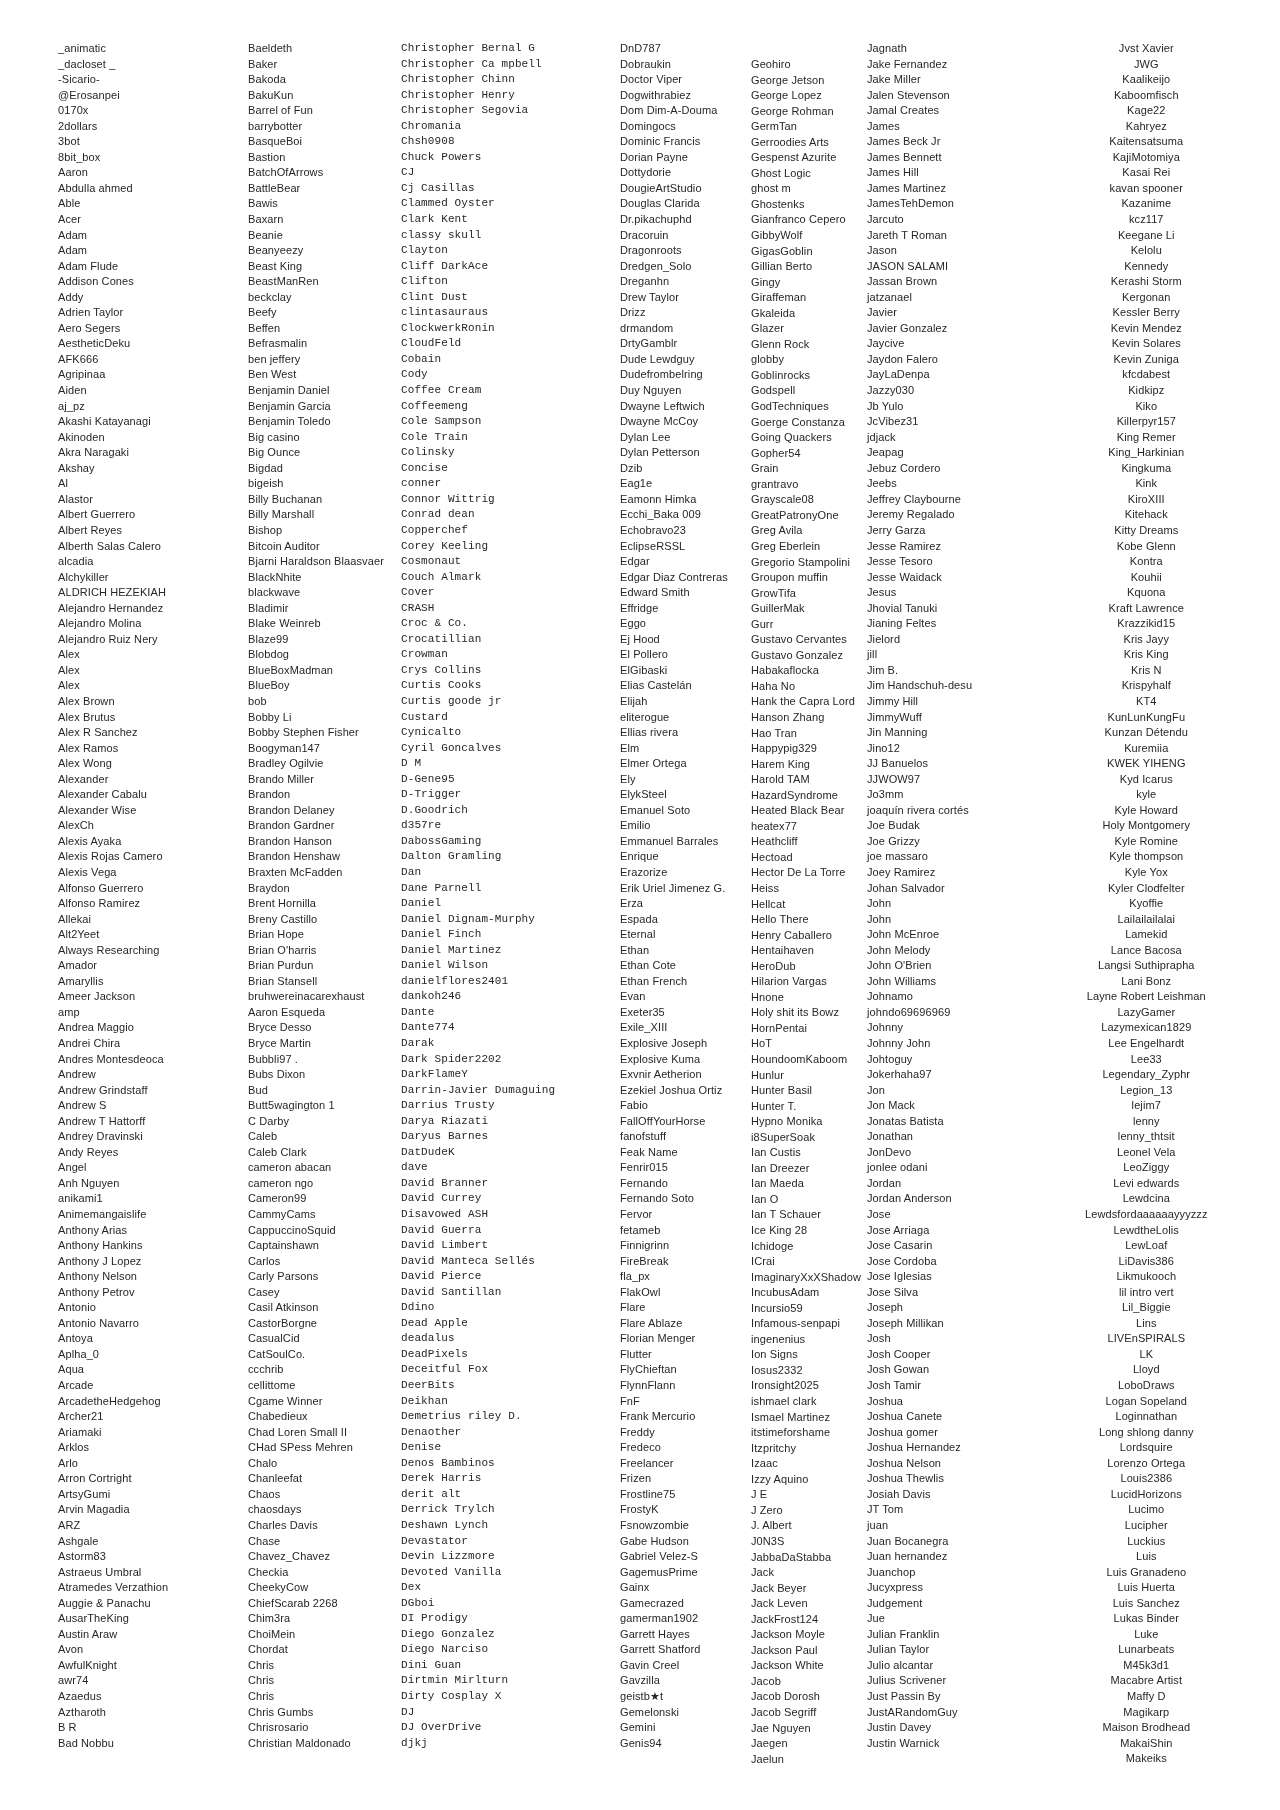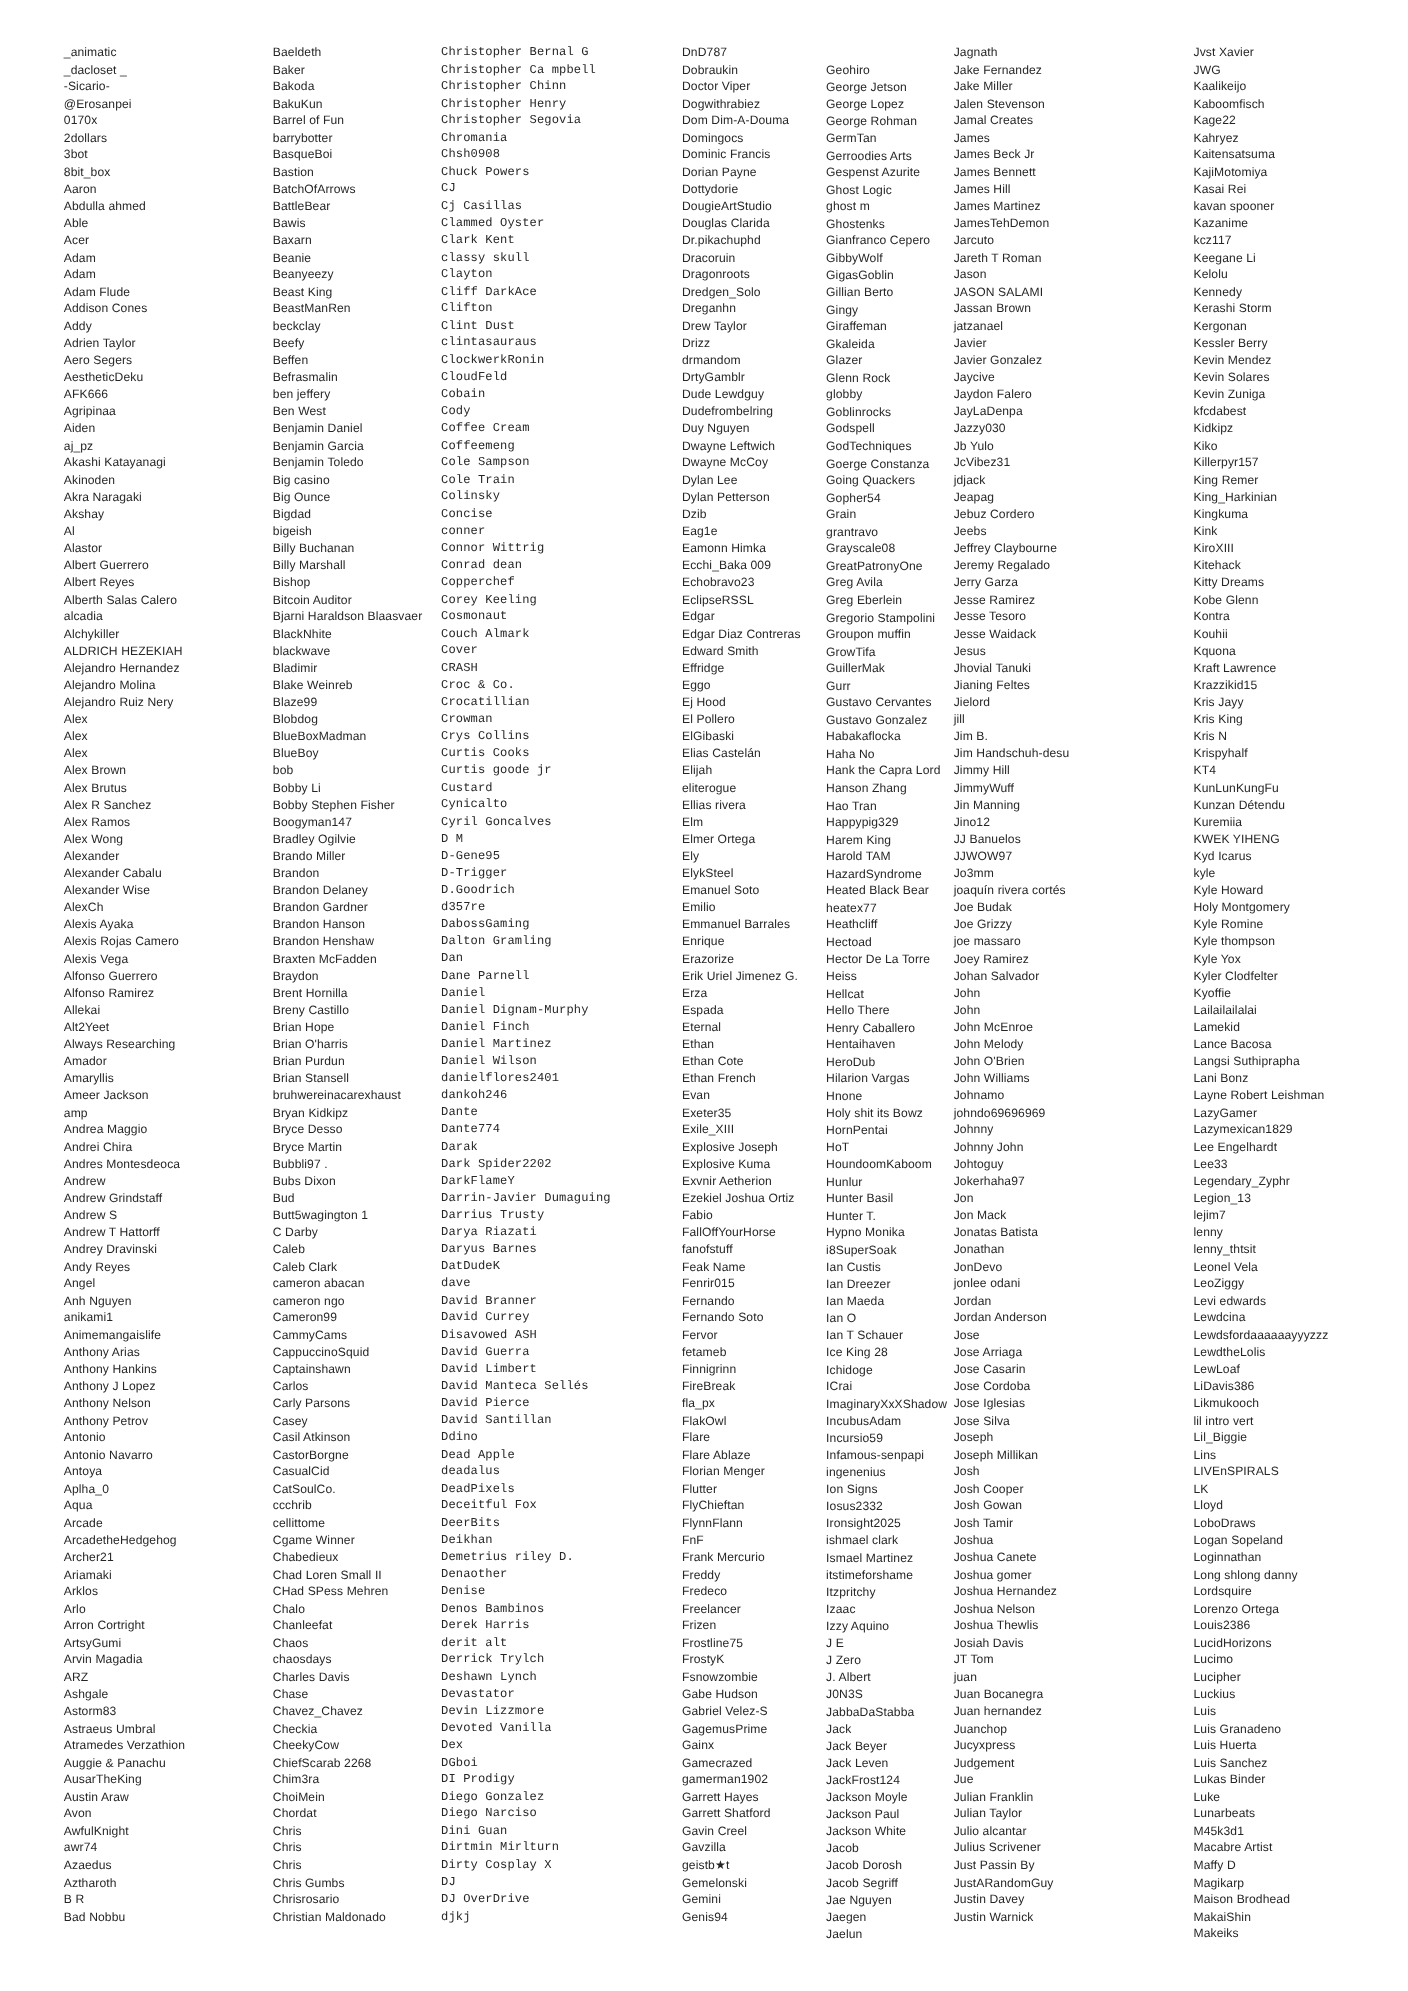"Jvst Xavier" .credits-col:nth-of-type(7) { text-align: none -> center }
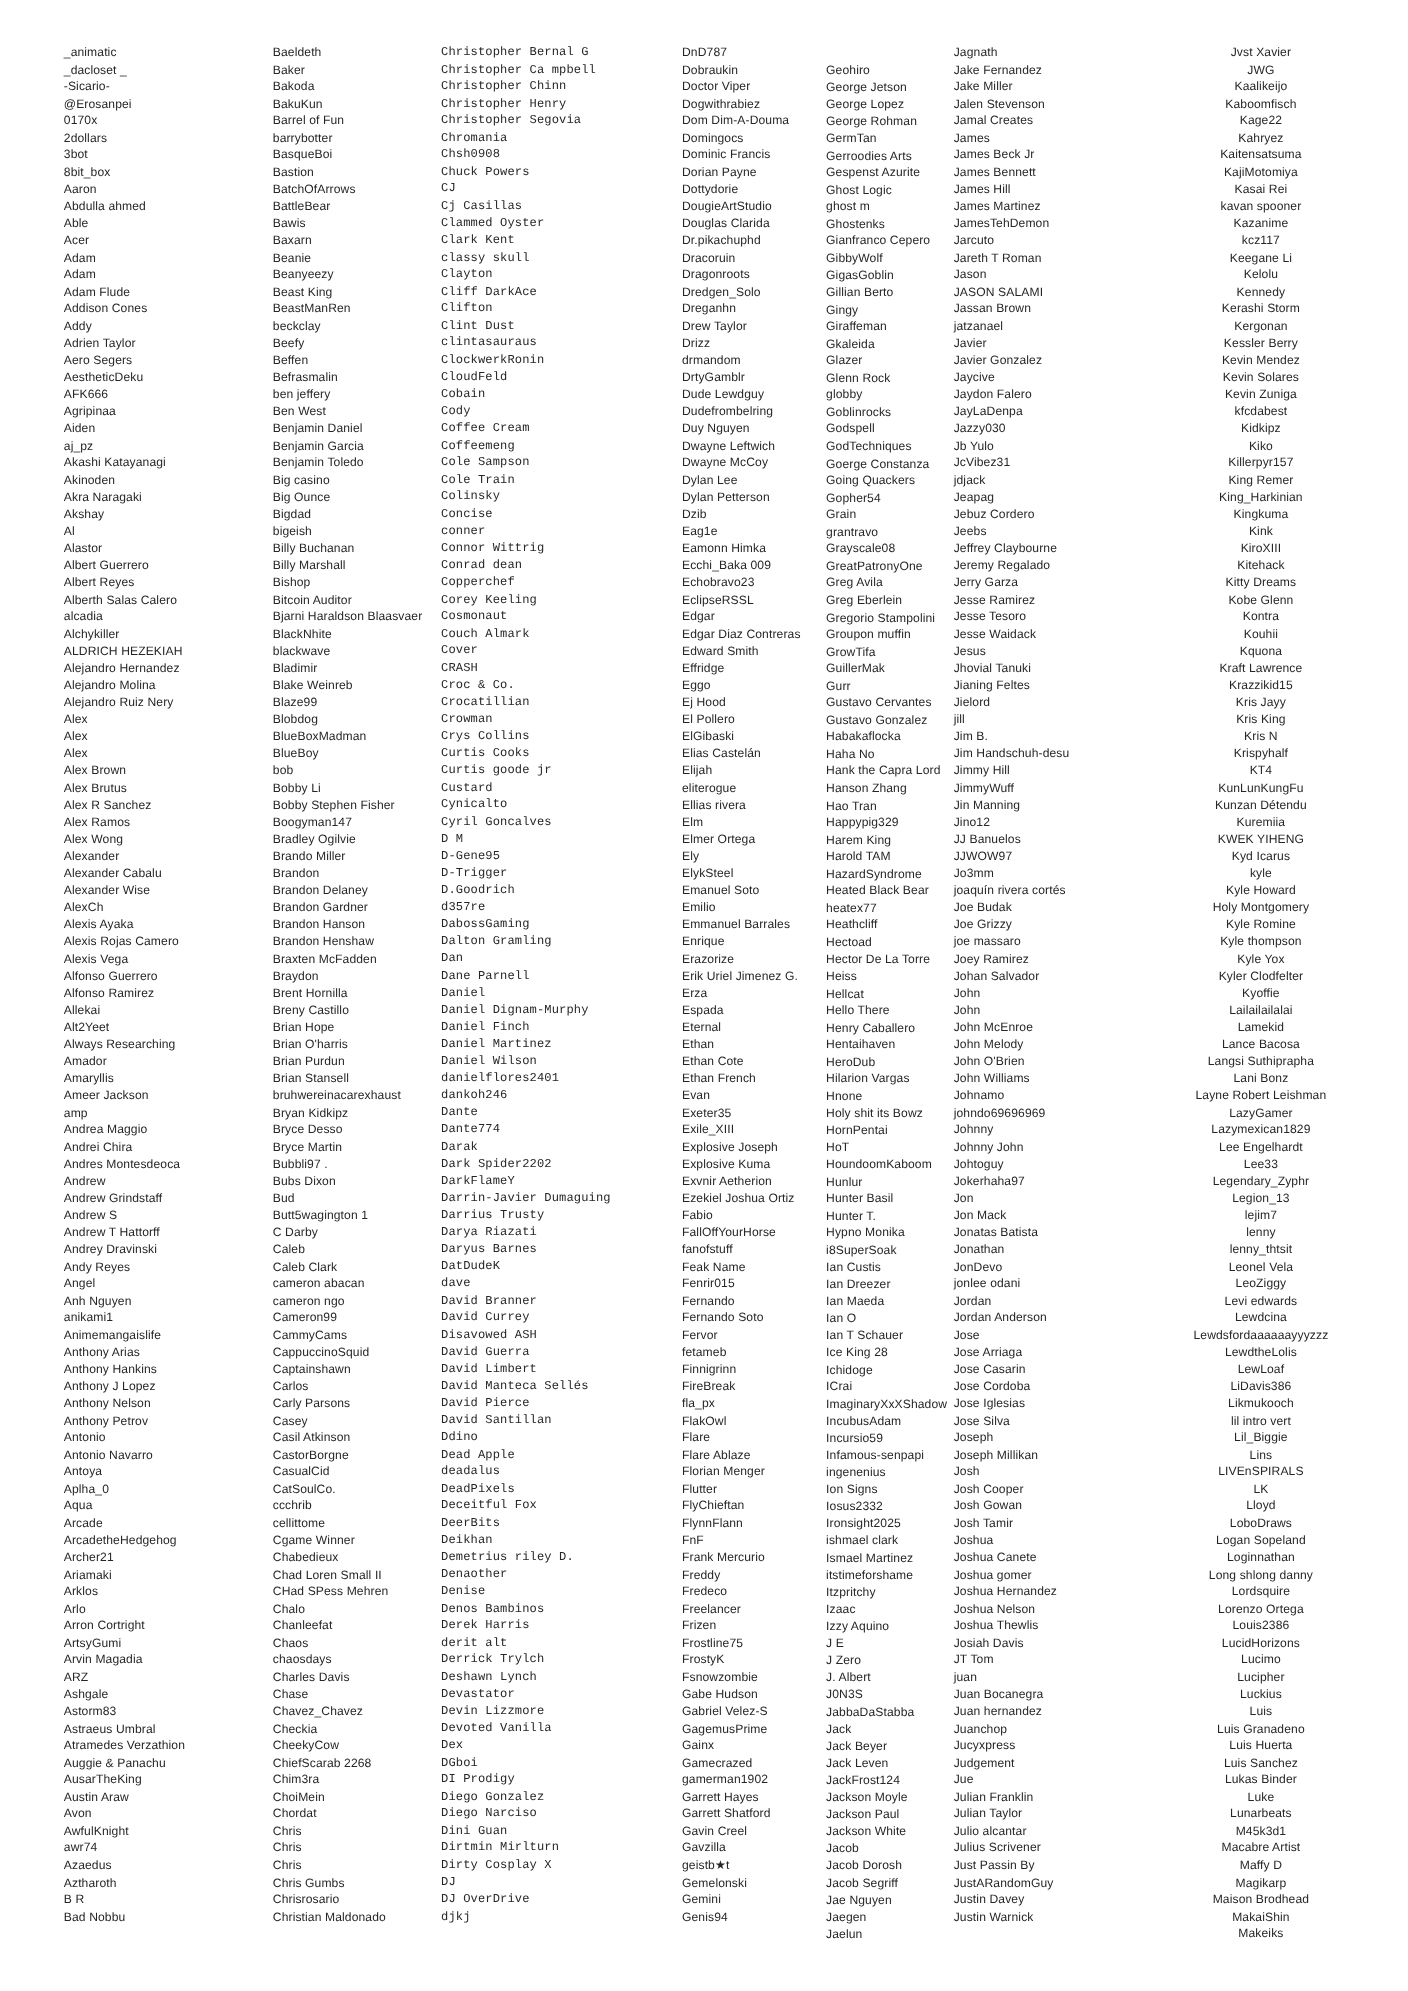"Bryan Kidkipz" div.credit-name { text: Bryan Kidkipz -> Aaron Esqueda }
